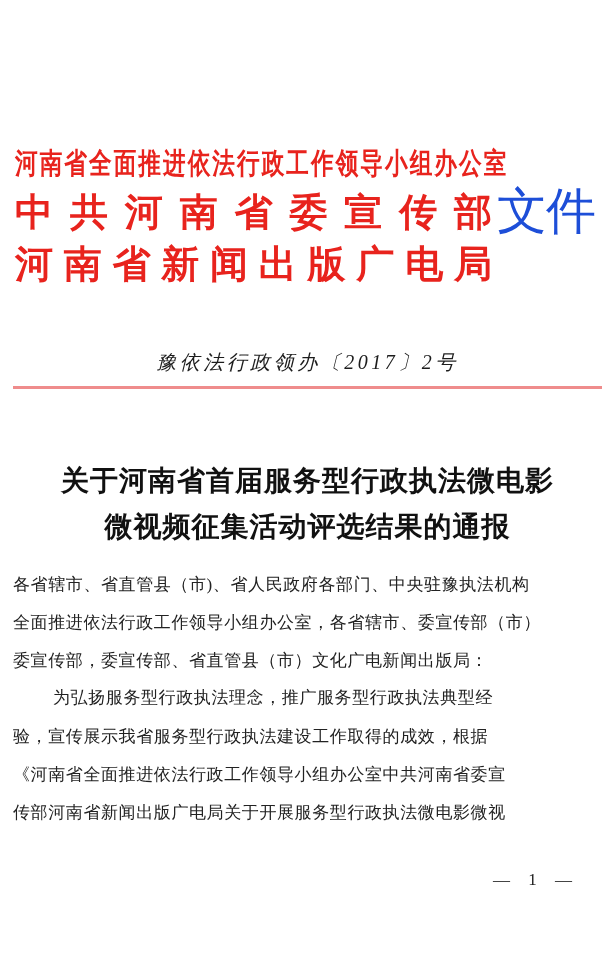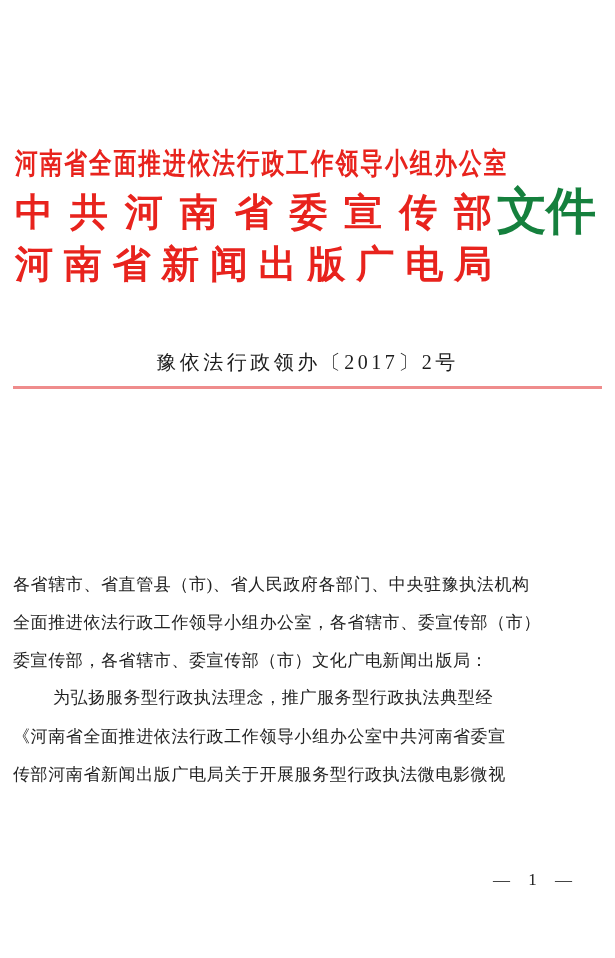"文件" .lh-docword { color: #15803d -> #1d4ed8; font-weight: bold -> normal }
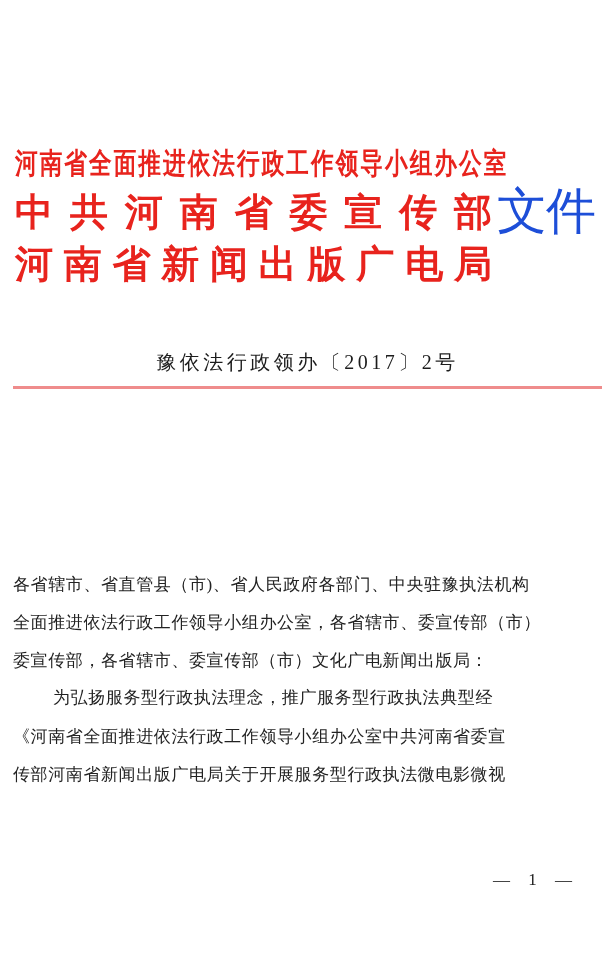"豫依法行政领办〔2017〕2号" .doc-number { font-style: none -> italic }
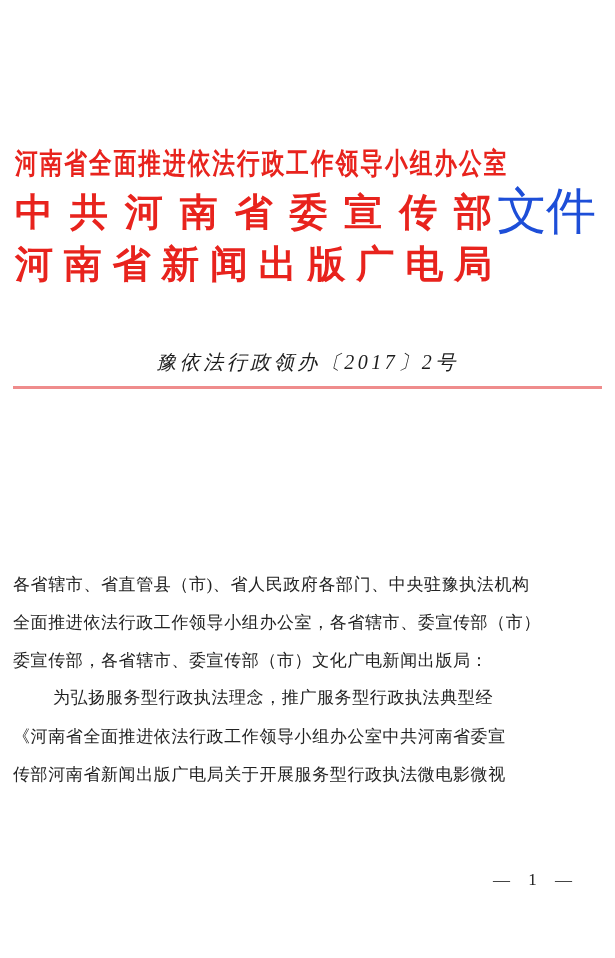"关于河南省首届服务型行政执法微电影" div.doc-title { html: none -> <div> <div>关于河南省首届服务型行政执法微电影</div> <div>微视频征集活动评选结果的通报</div> </div> }
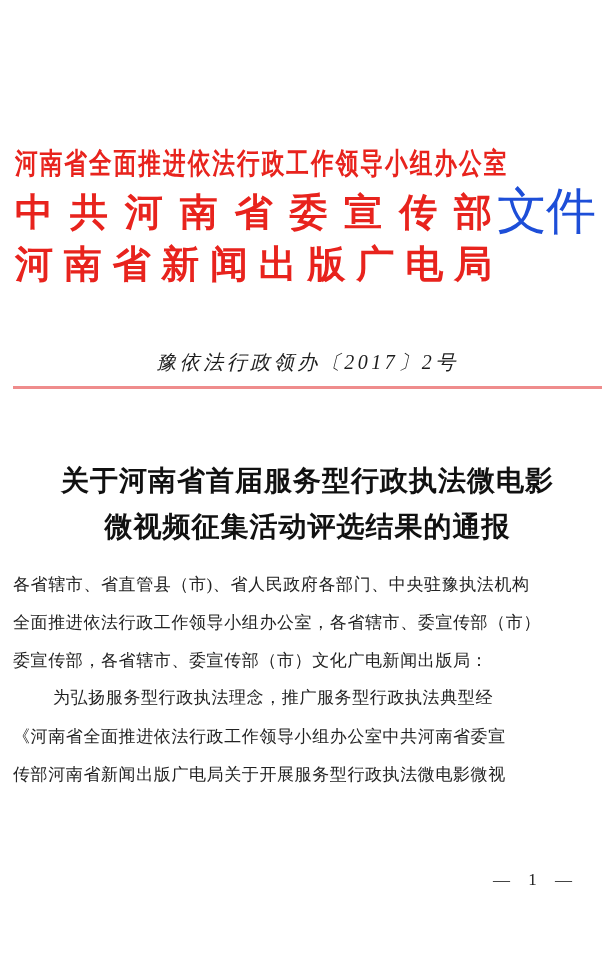"委宣传部，各省辖市、委宣传部（市）文化广电新闻出版局：" div.body-line { text: 各省辖市、委宣传部 -> 委宣传部、省直管县 }
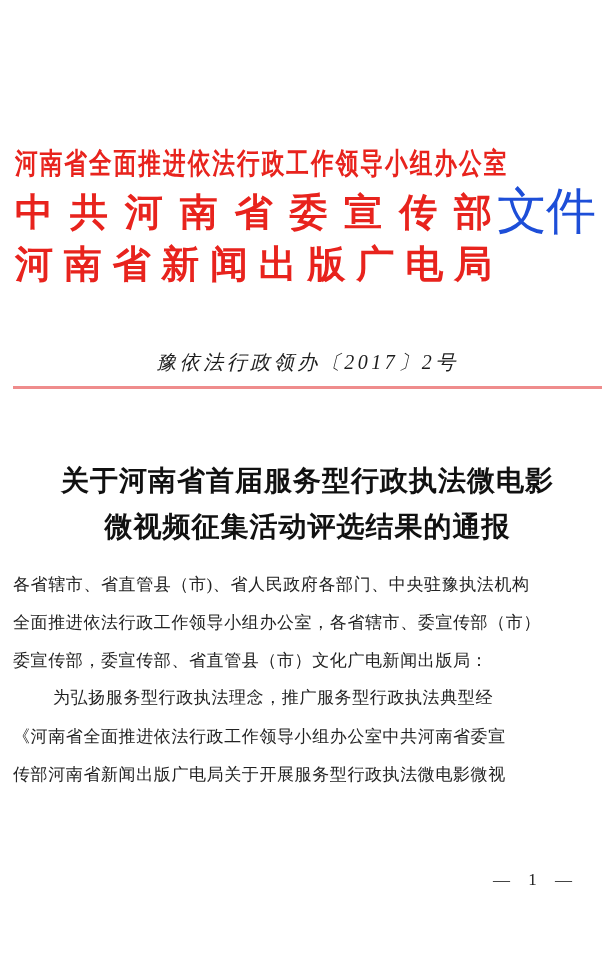"验，宣传展示我省服务型行政执法建设工作取得的成效，根据" div.body-line { html: none -> <div>验，宣传展示我省服务型行政执法建设工作取得的成效，根据</div> }
